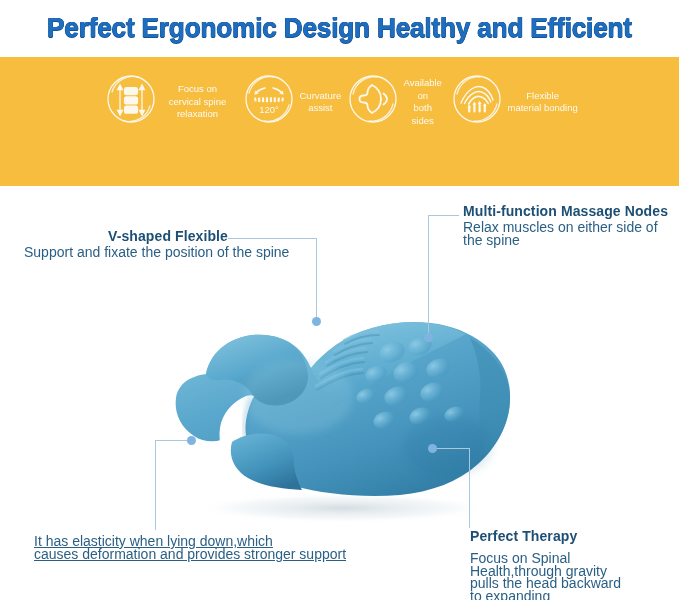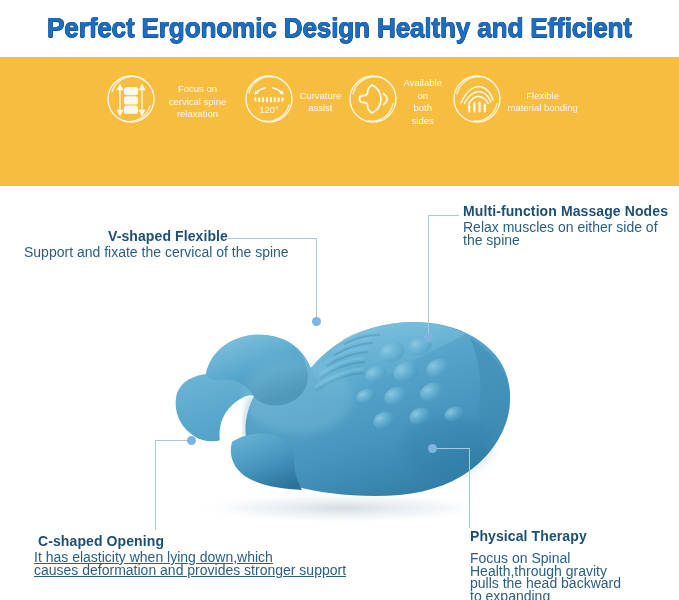"Support and fixate the cervical" div.c-body { text: cervical -> position }
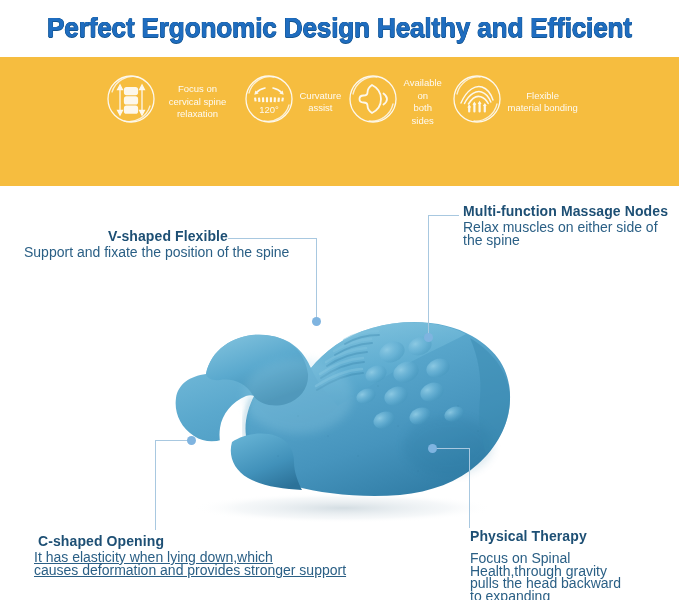"C-shaped Opening" div.c-title { html: <div>C-shaped Opening</div> -> none }
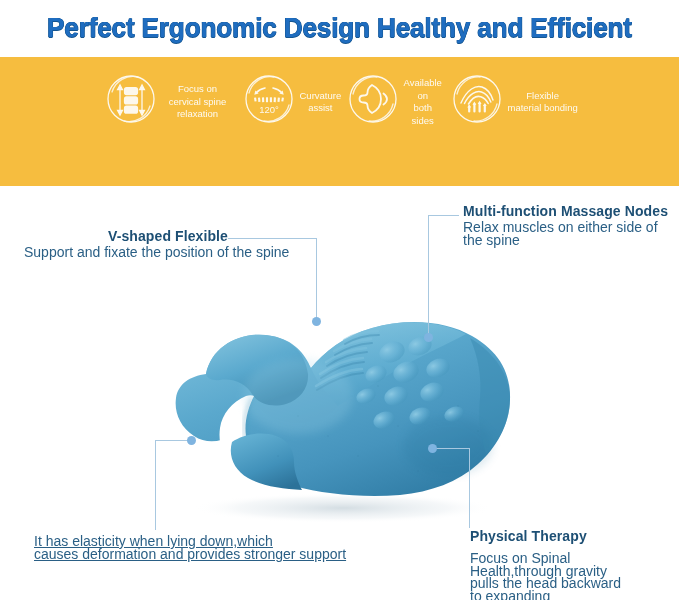"Physical Therapy" div.c-title { text: Physical -> Perfect }
